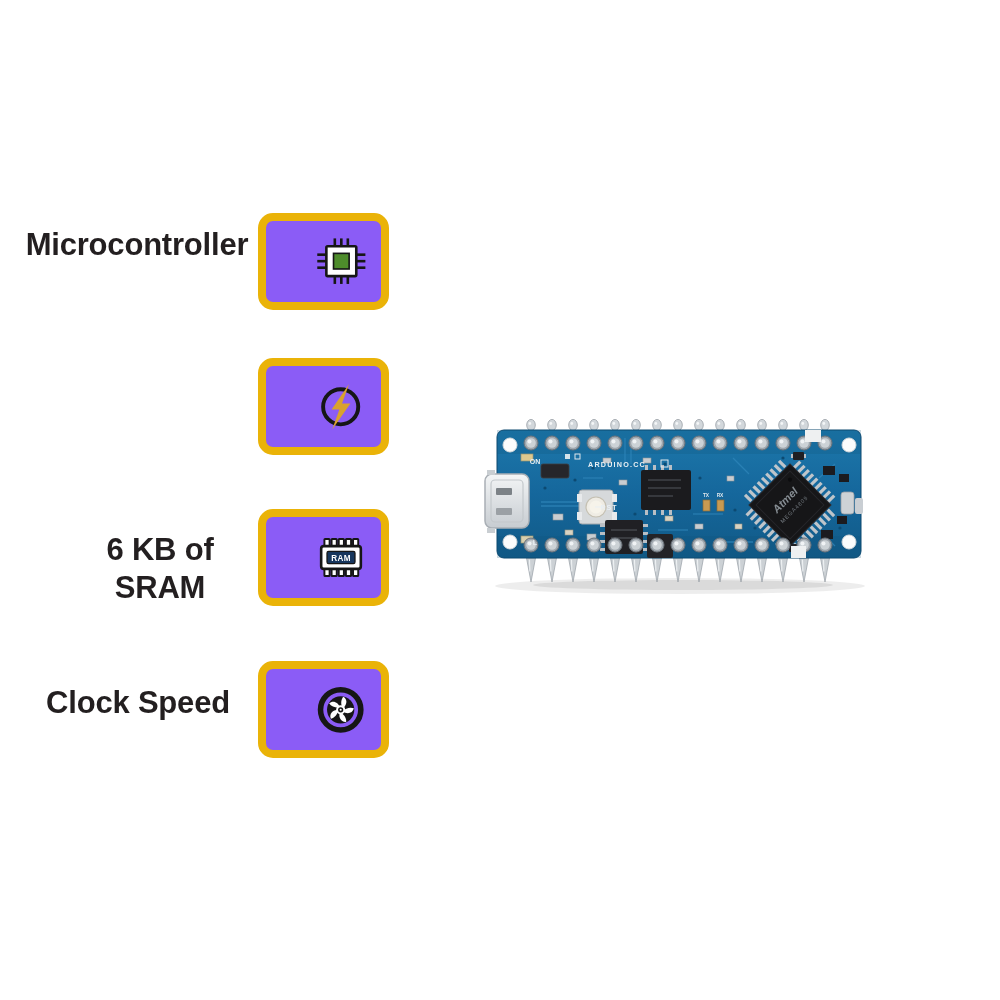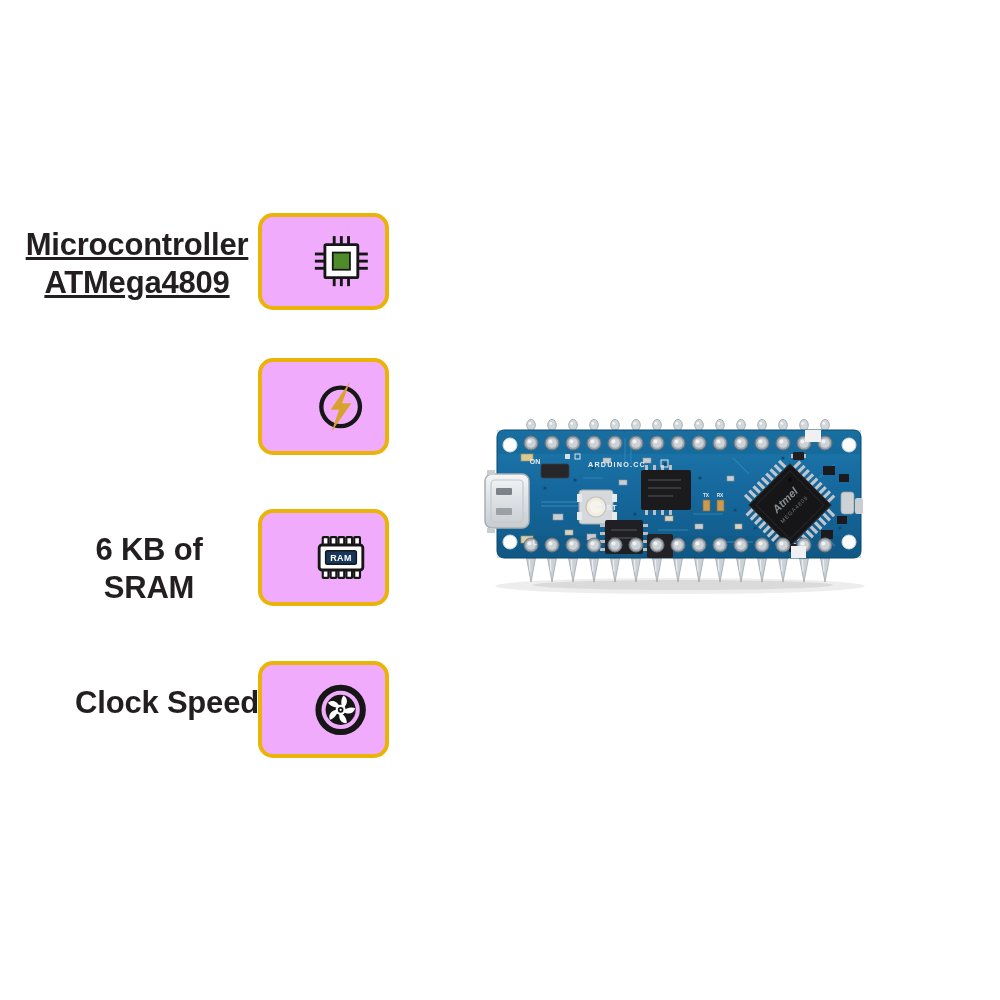"Microcontroller" .t1 { text-decoration: underline -> none }
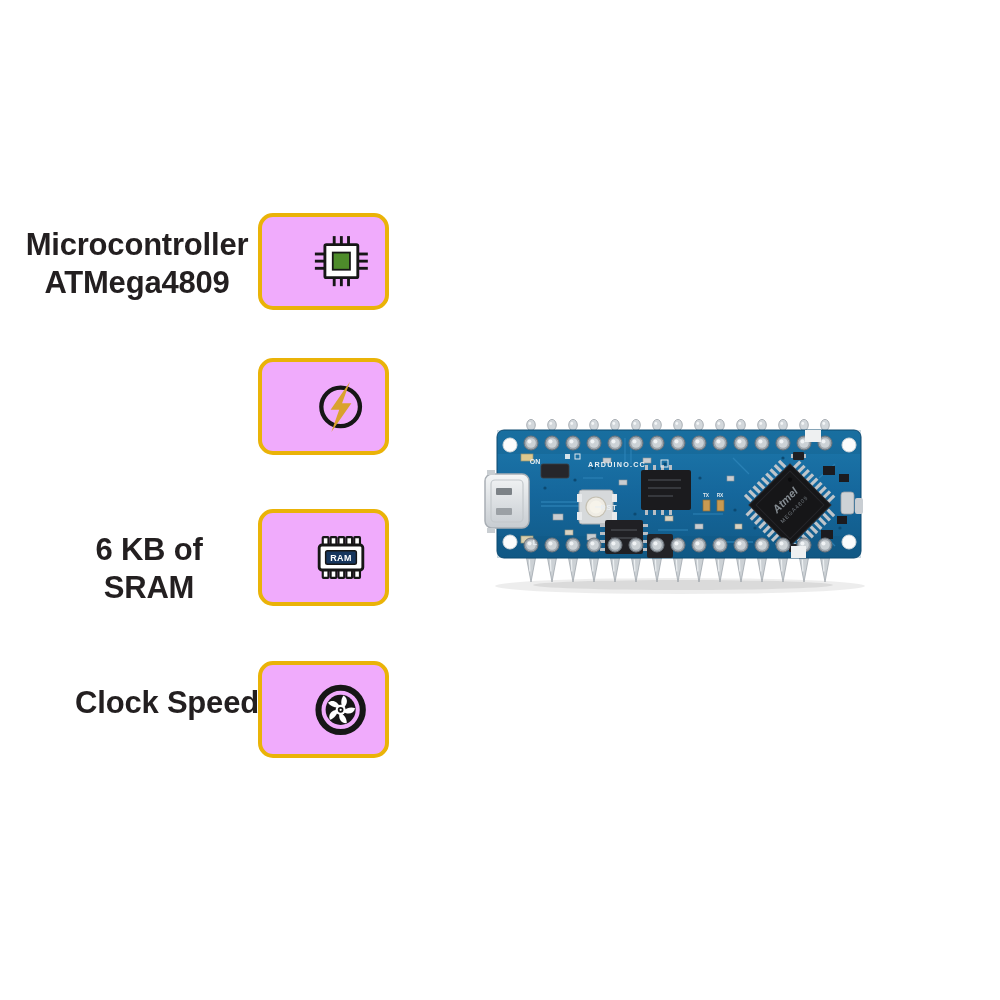"ATMega4809" div { html: <div>ATMega4809</div> -> none }
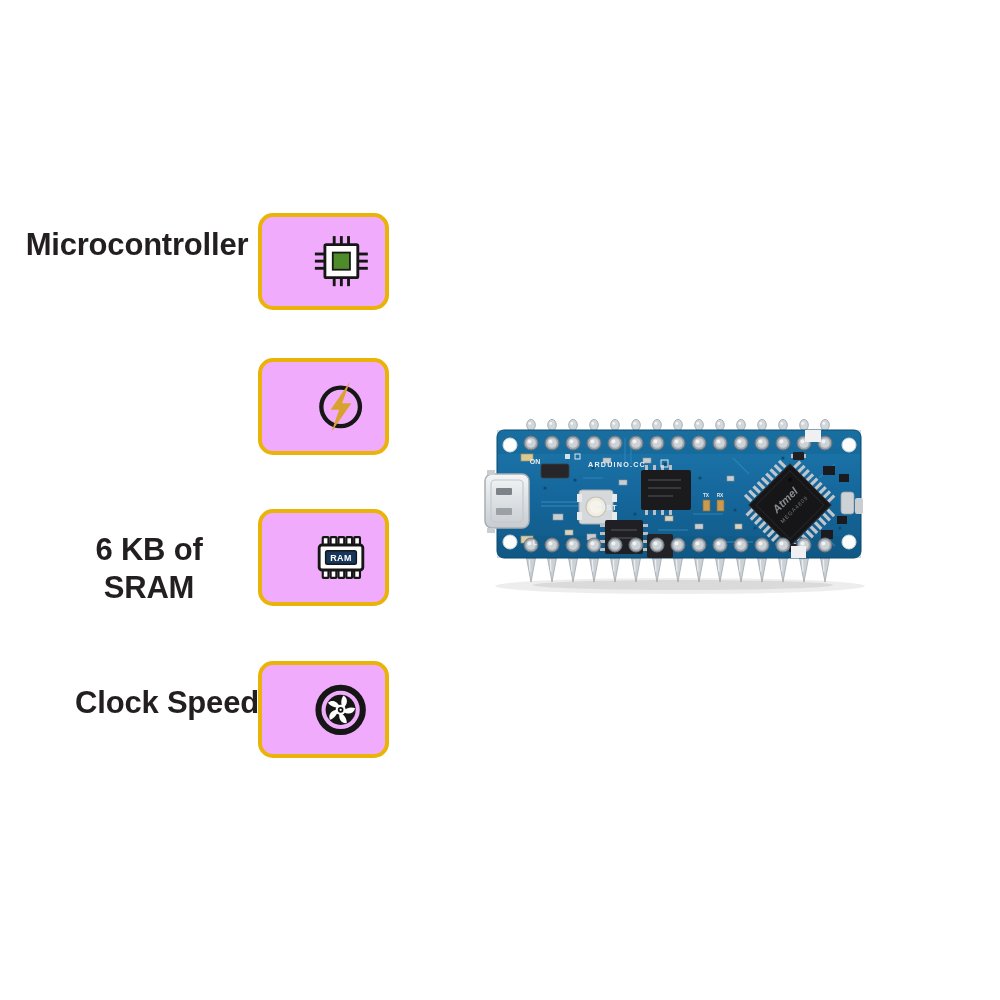"6 KB of" .t3 { left: 19px -> 30px }
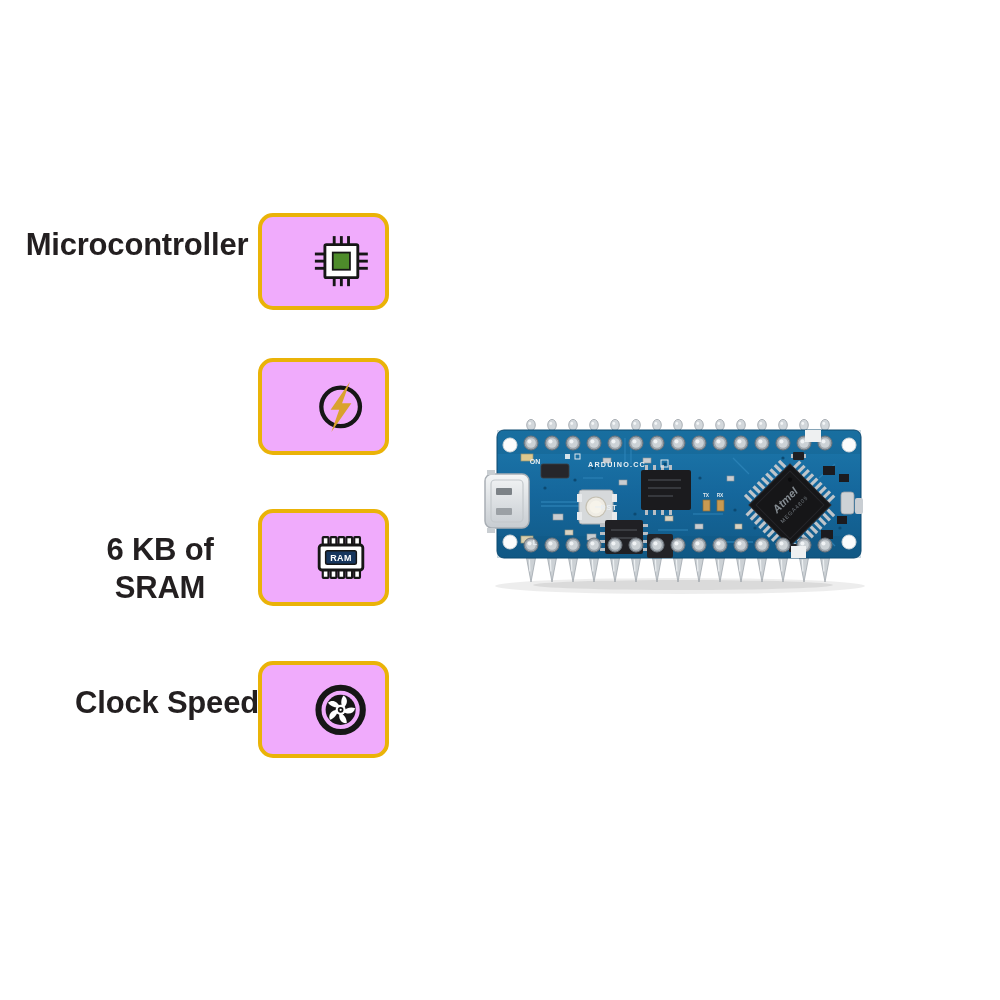"RAM" .ico { background: #f0abfc -> #8b5cf6; border: 4px solid #eab308 -> 8px solid #eab308 }
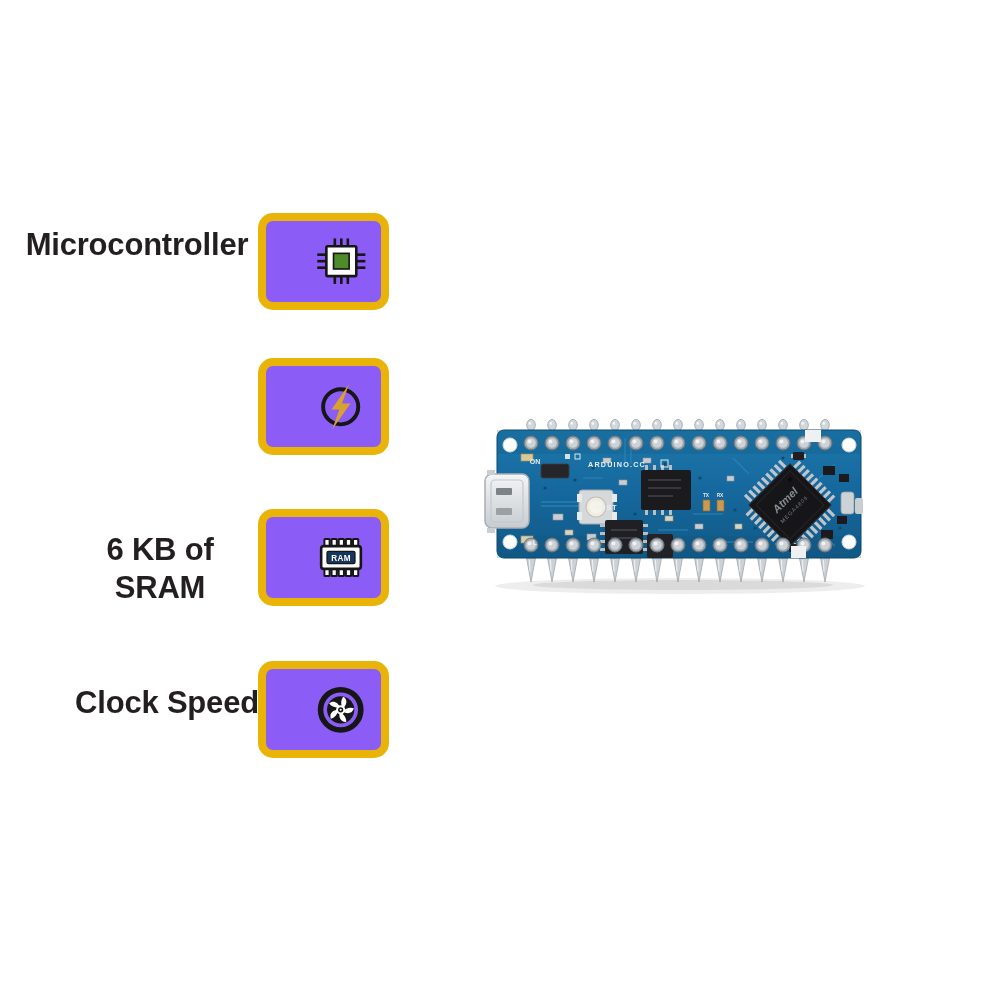"Clock Speed" .t4 { left: 37px -> 8px }
